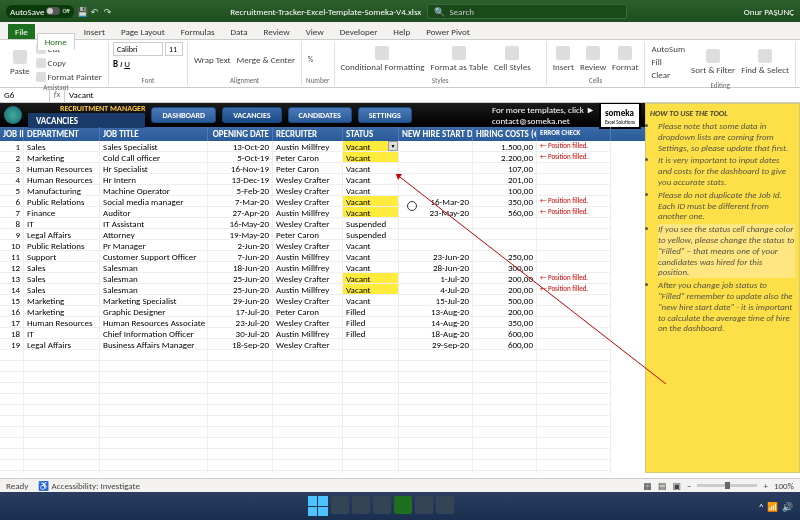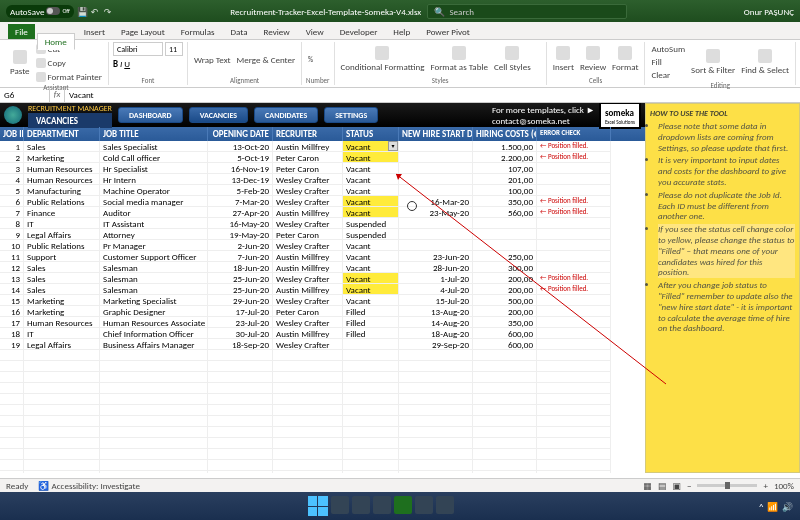"RECRUITMENT MANAGER" .app-title { font-weight: normal -> bold; margin-left: none -> 32px }
